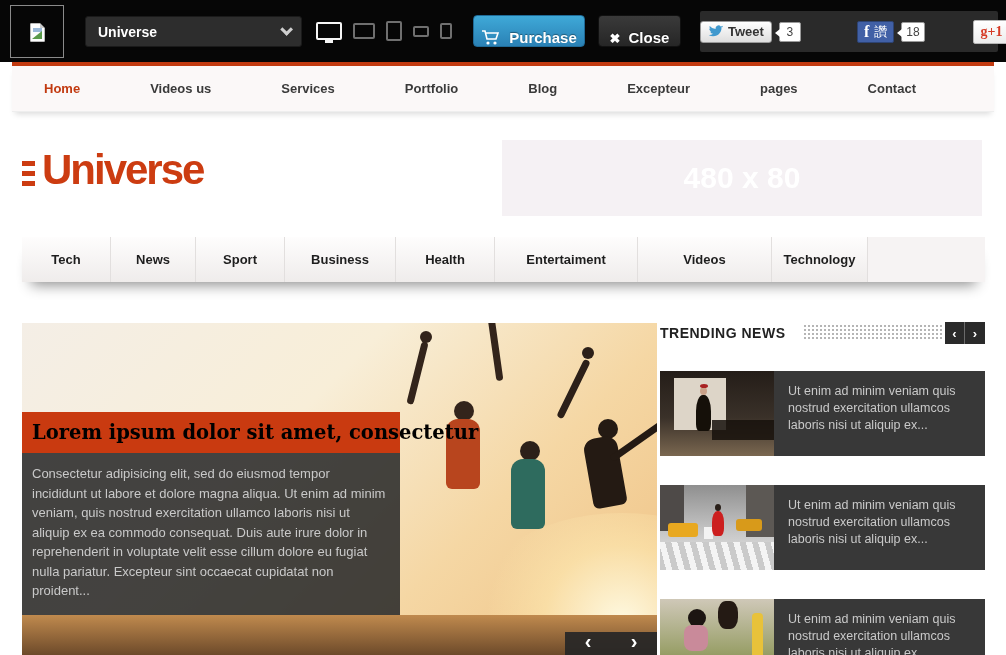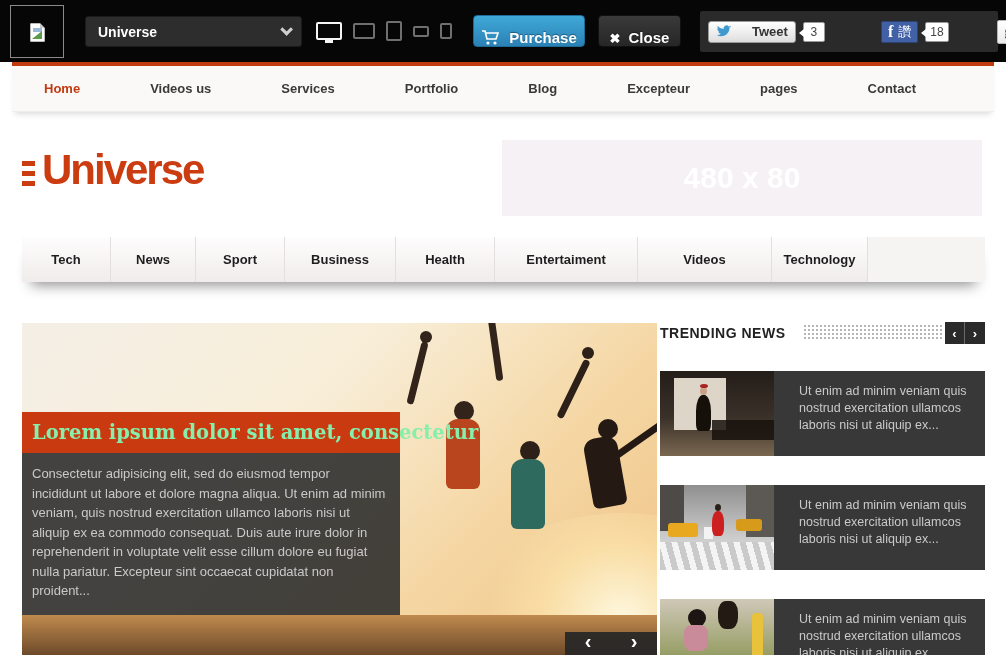"Tweet" #tweet-btn { gap: 20px -> 4px; margin-left: 8px -> 0 }
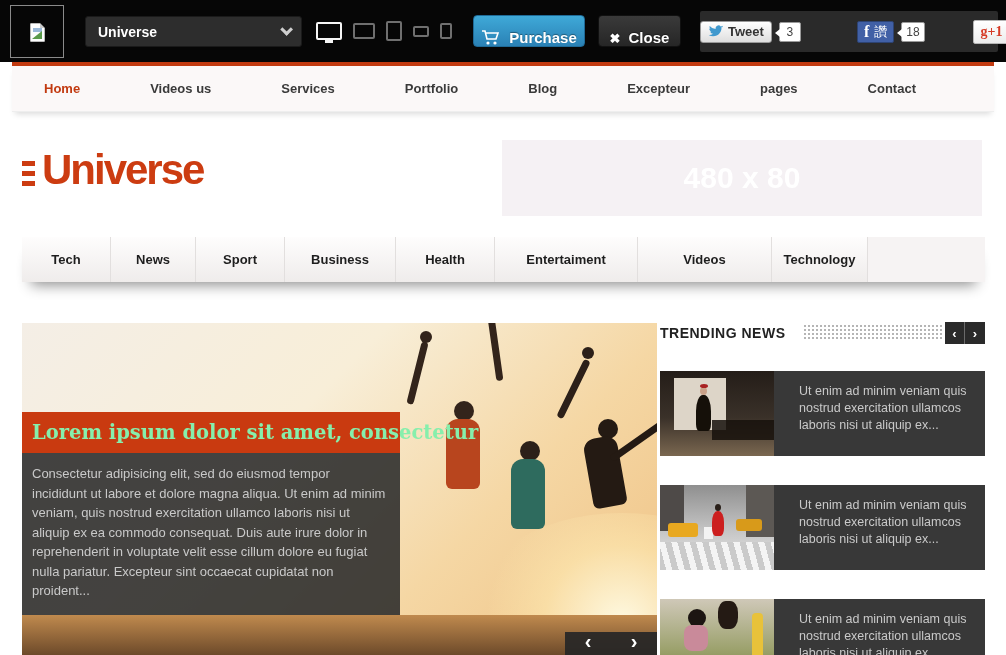"Ut enim ad minim veniam" .trend-item .txt { padding: 12px 10px 0 25px -> 12px 10px 0 14px }
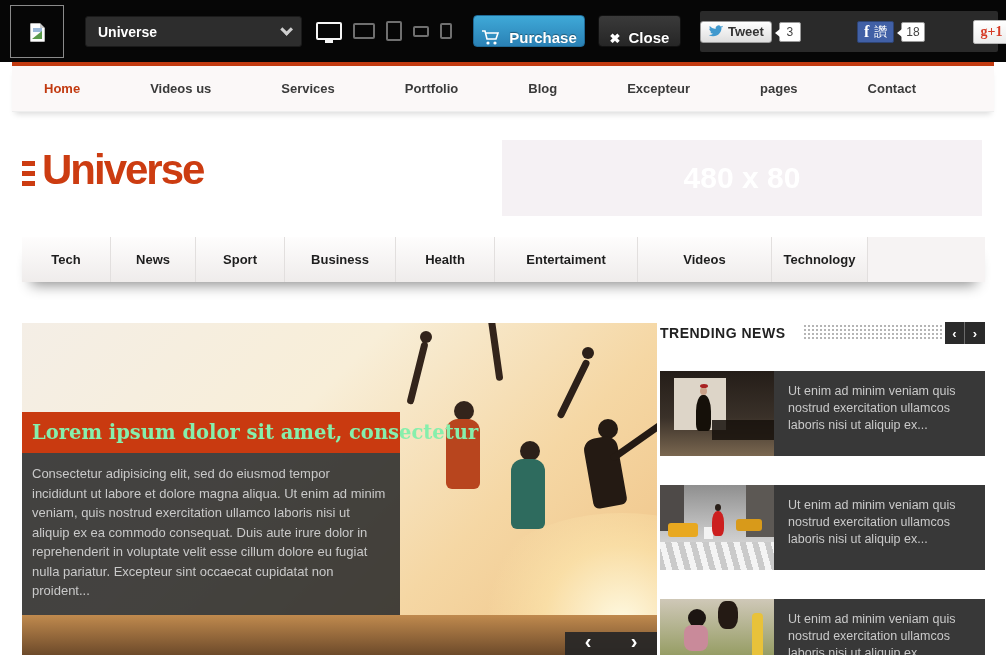"Lorem ipsum dolor sit amet," #headline-bar span { color: #86efac -> #000000 }
